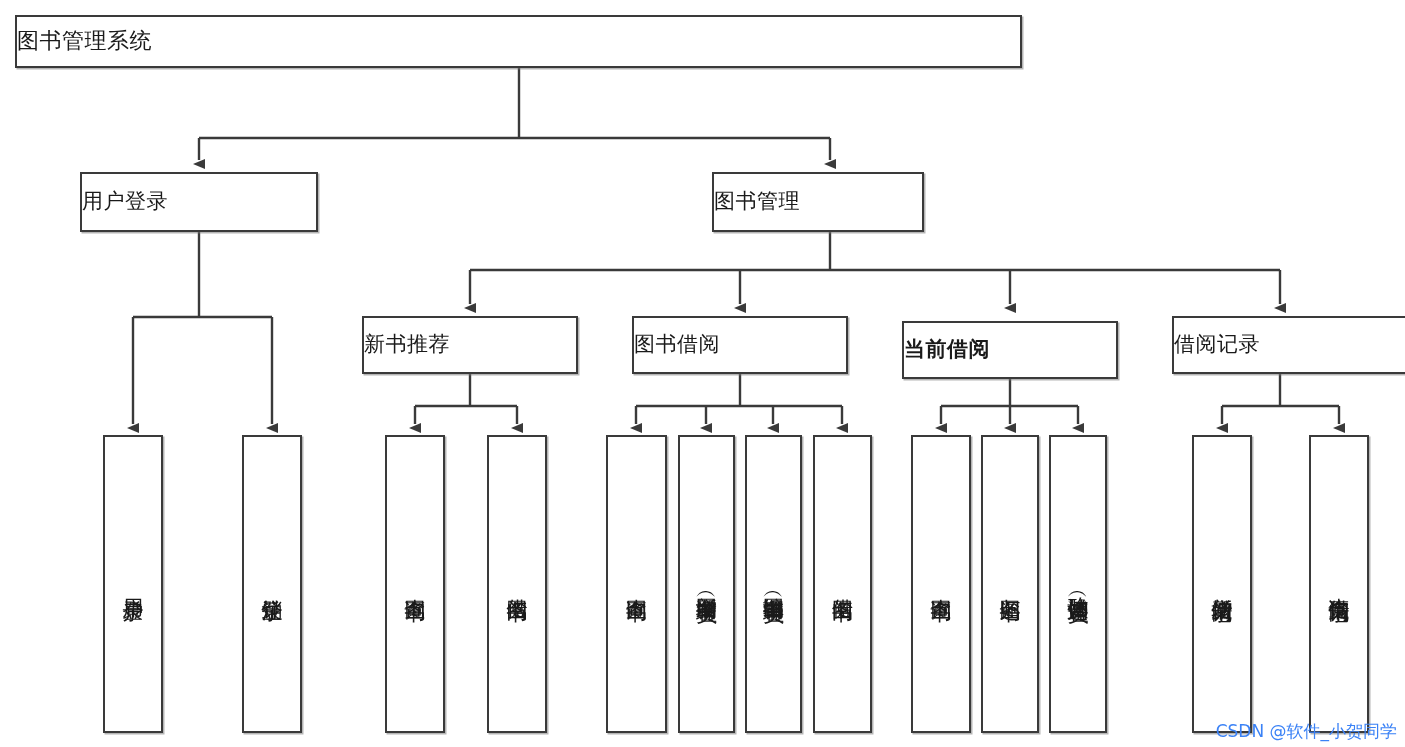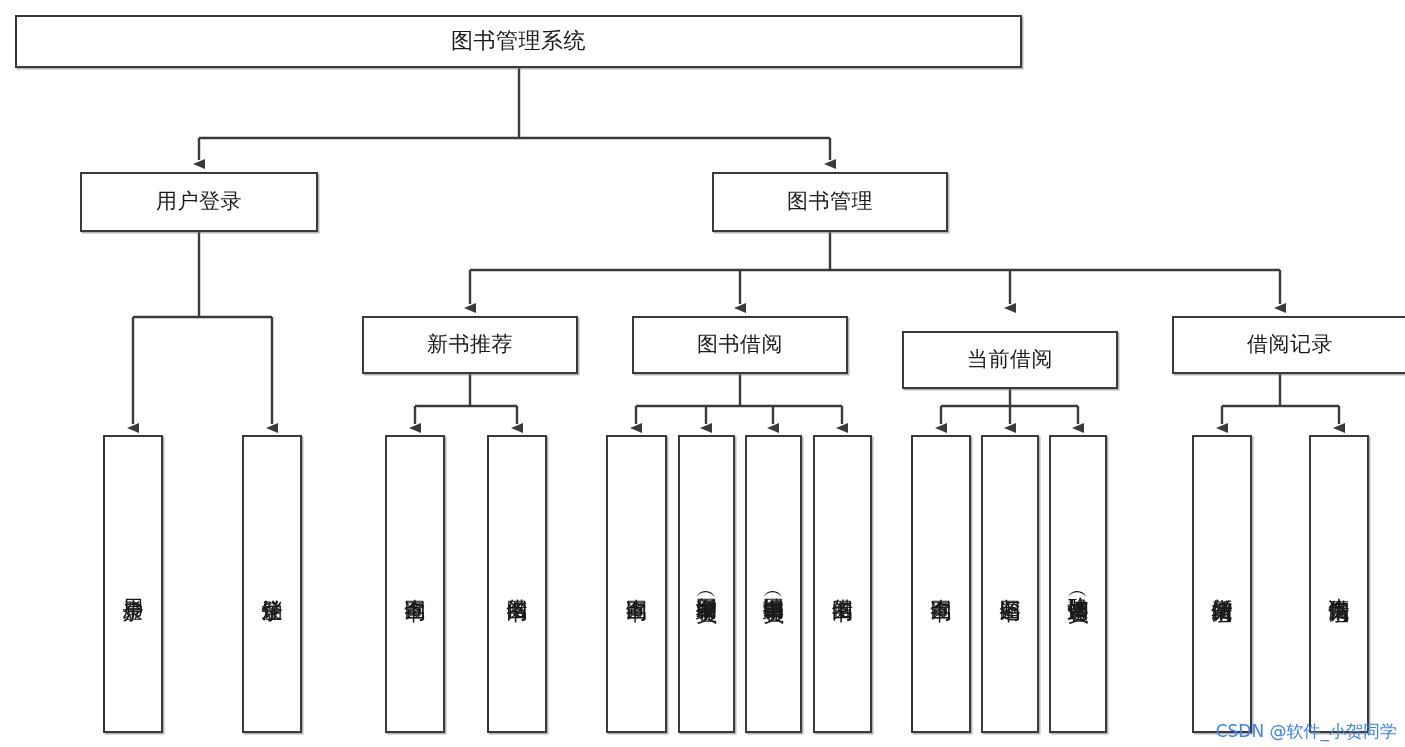"图书管理系统" .node { justify-content: center -> none }
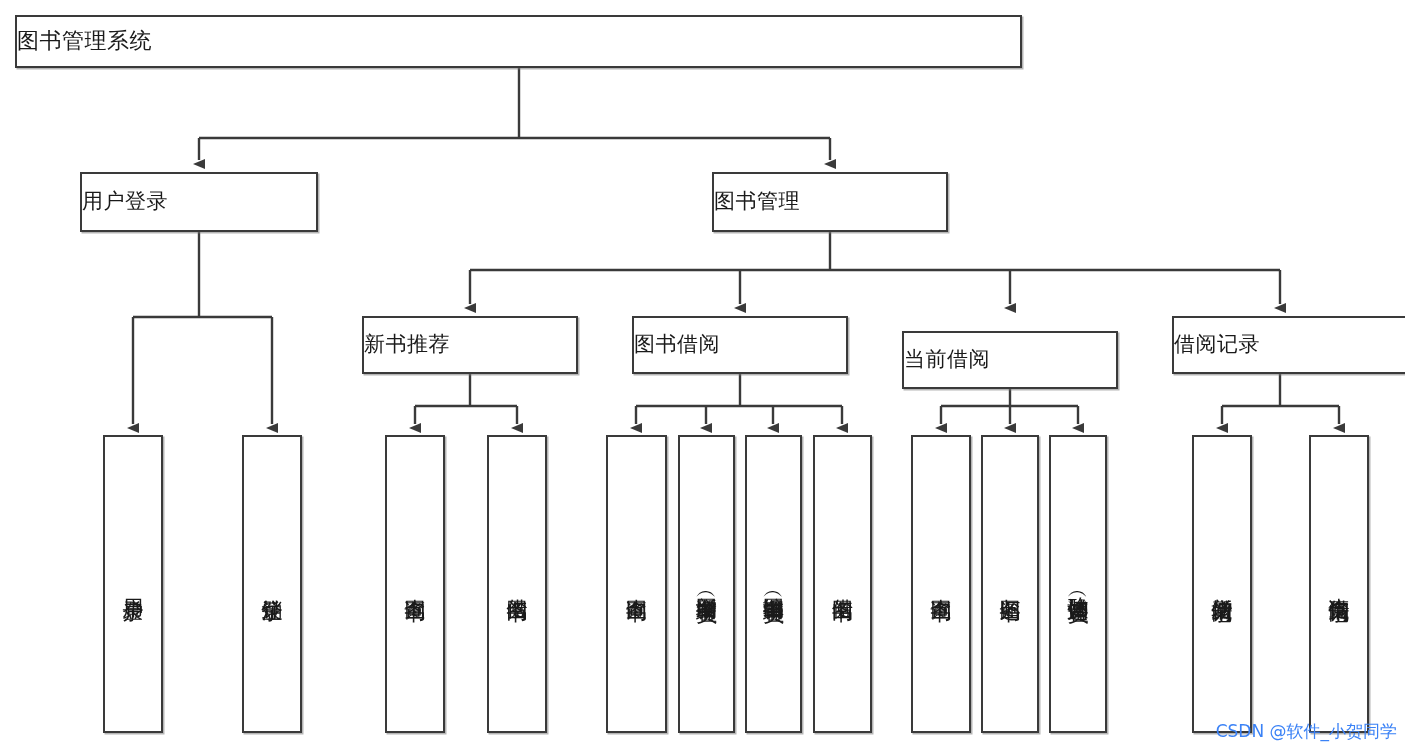"图书管理" div.node { width: 236px -> 212px }
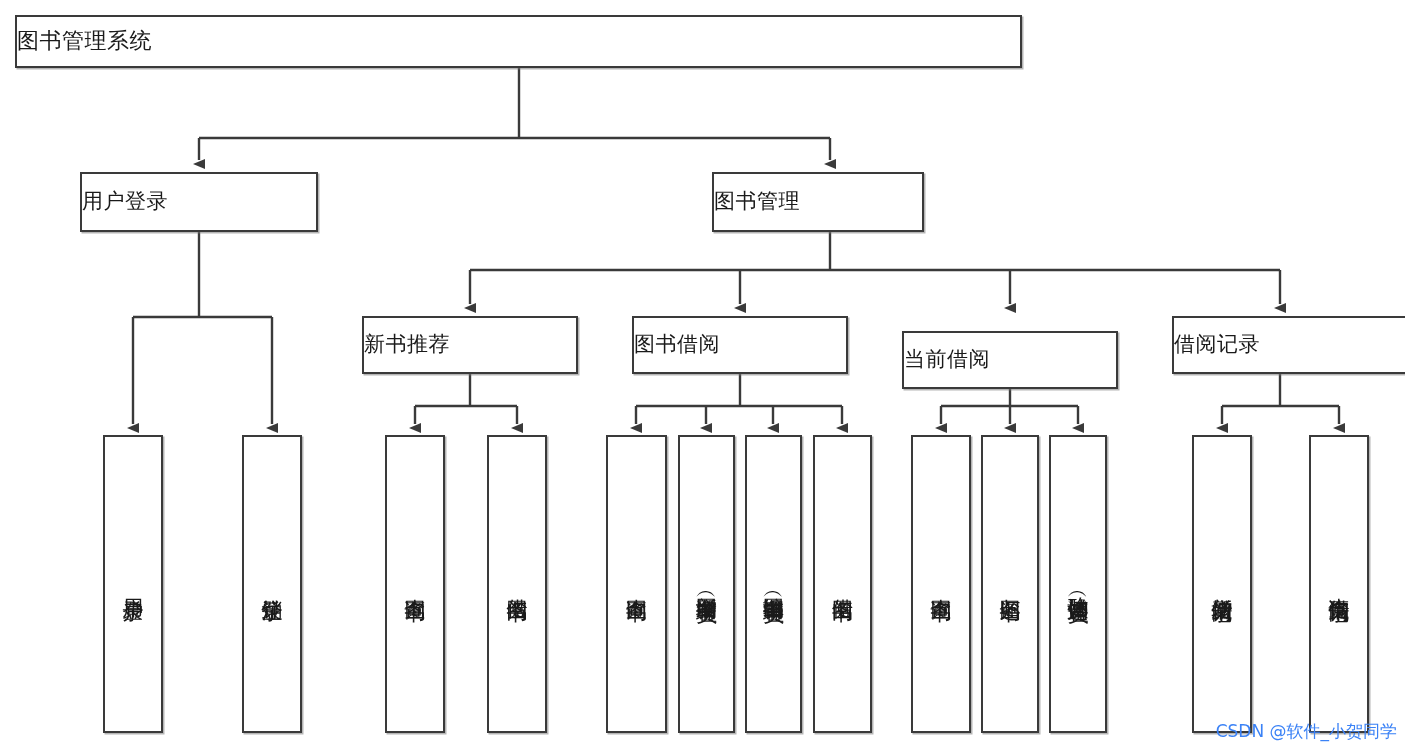"当前借阅" div.node { font-weight: none -> bold; top: 331px -> 321px }
